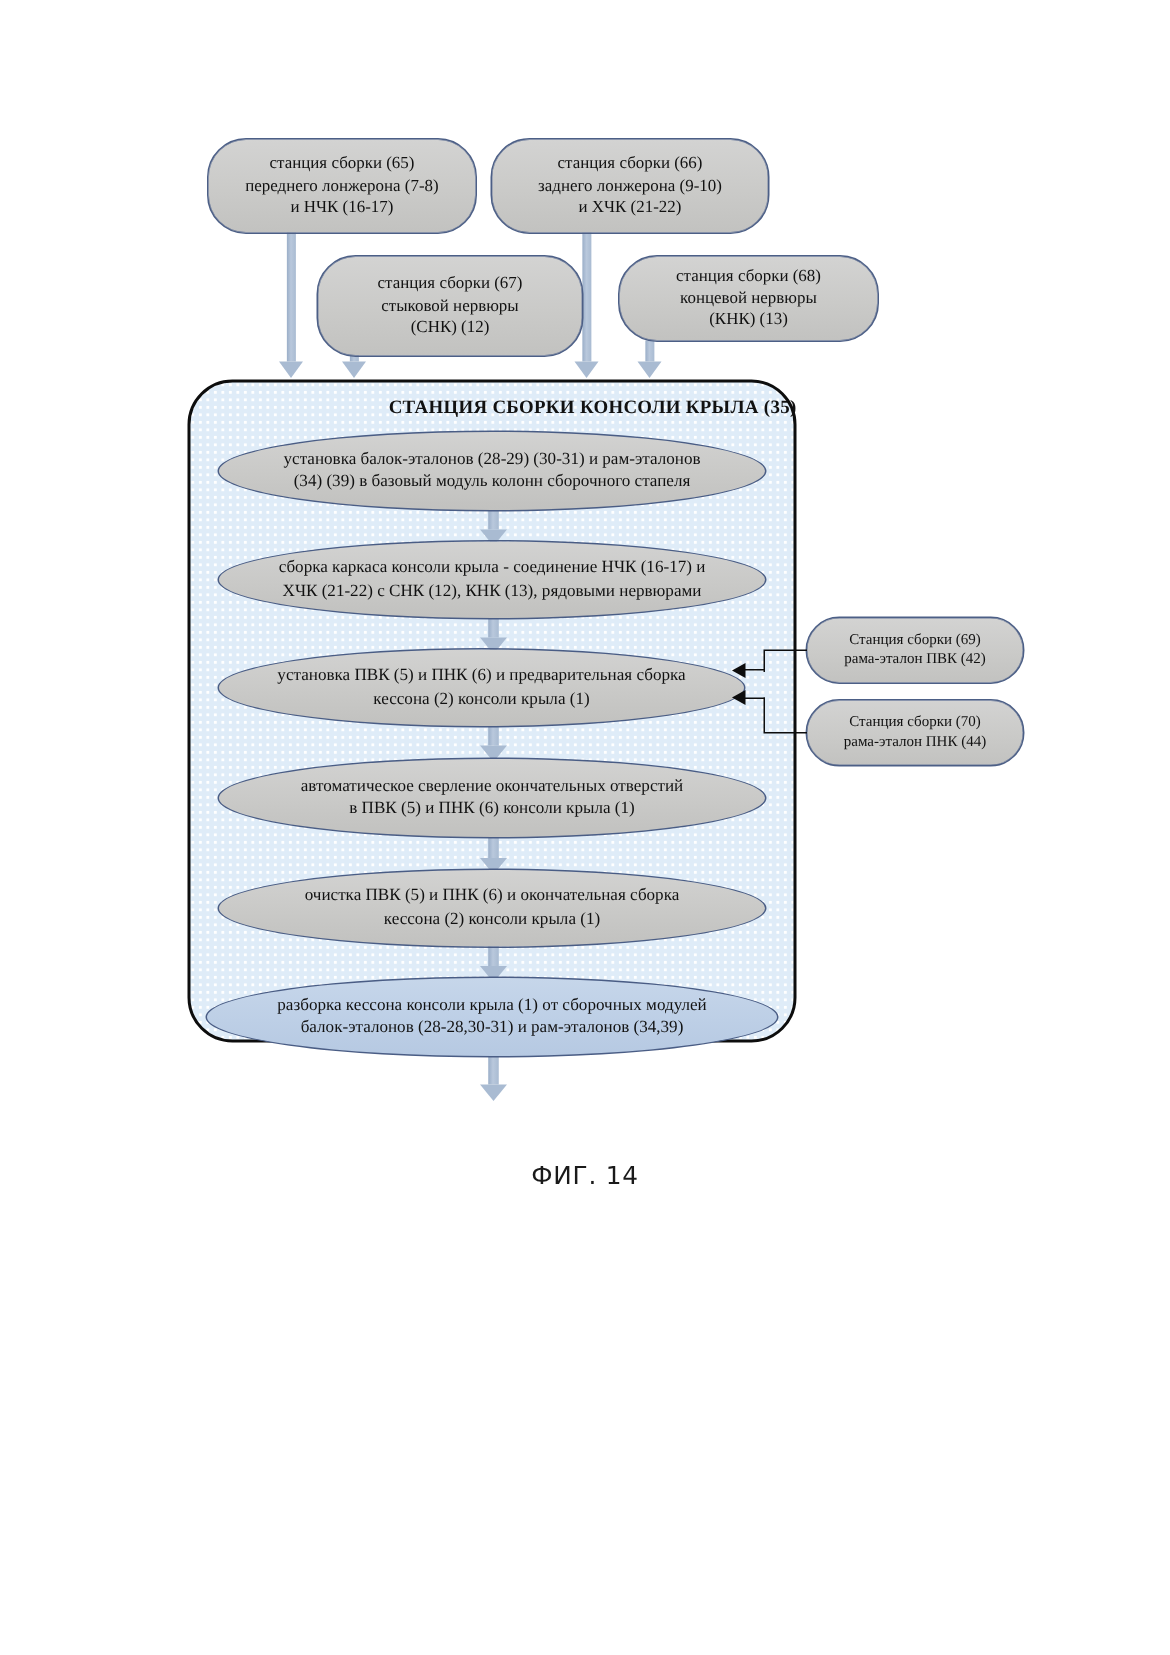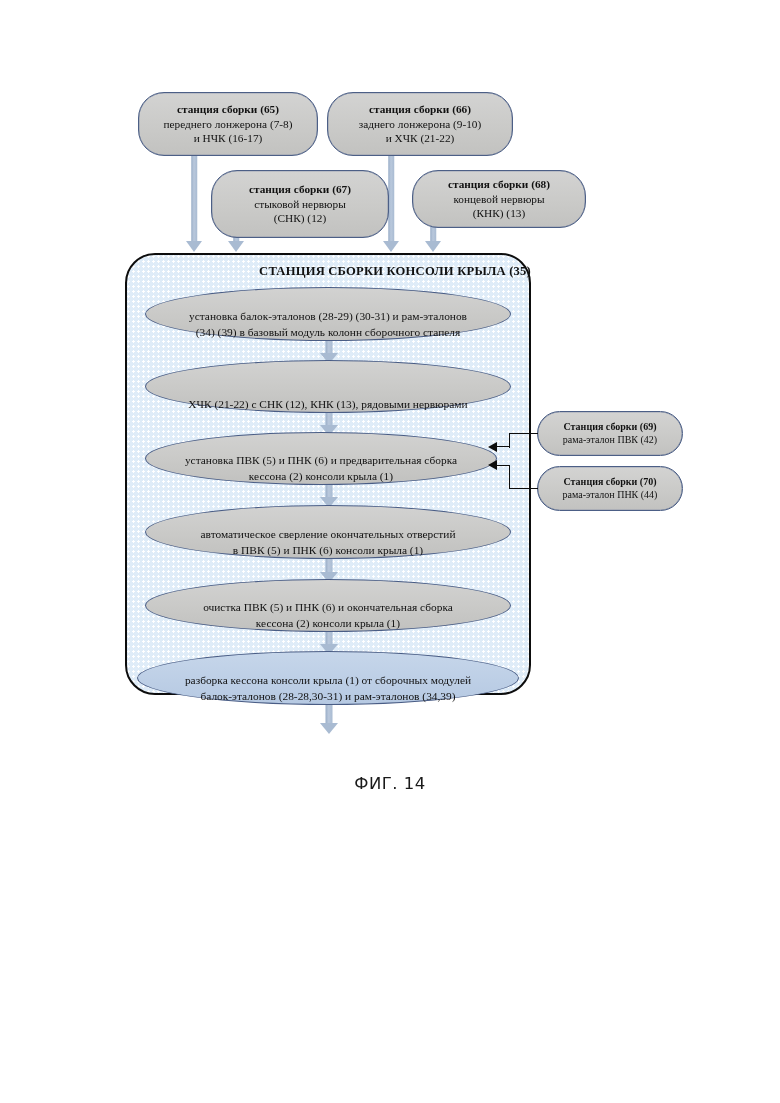"станция сборки (65)" .node .ln.b { font-weight: bold -> normal }
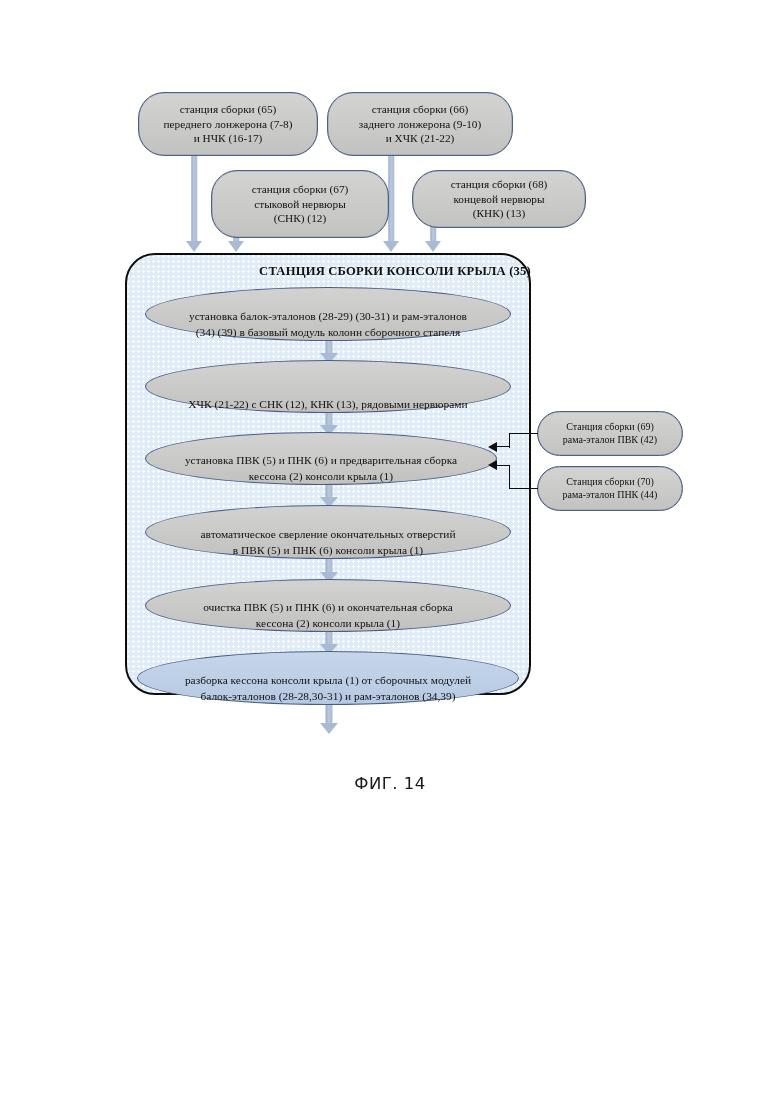"установка балок-эталонов (28-29) (30-31)" .step { justify-content: flex-end -> center }
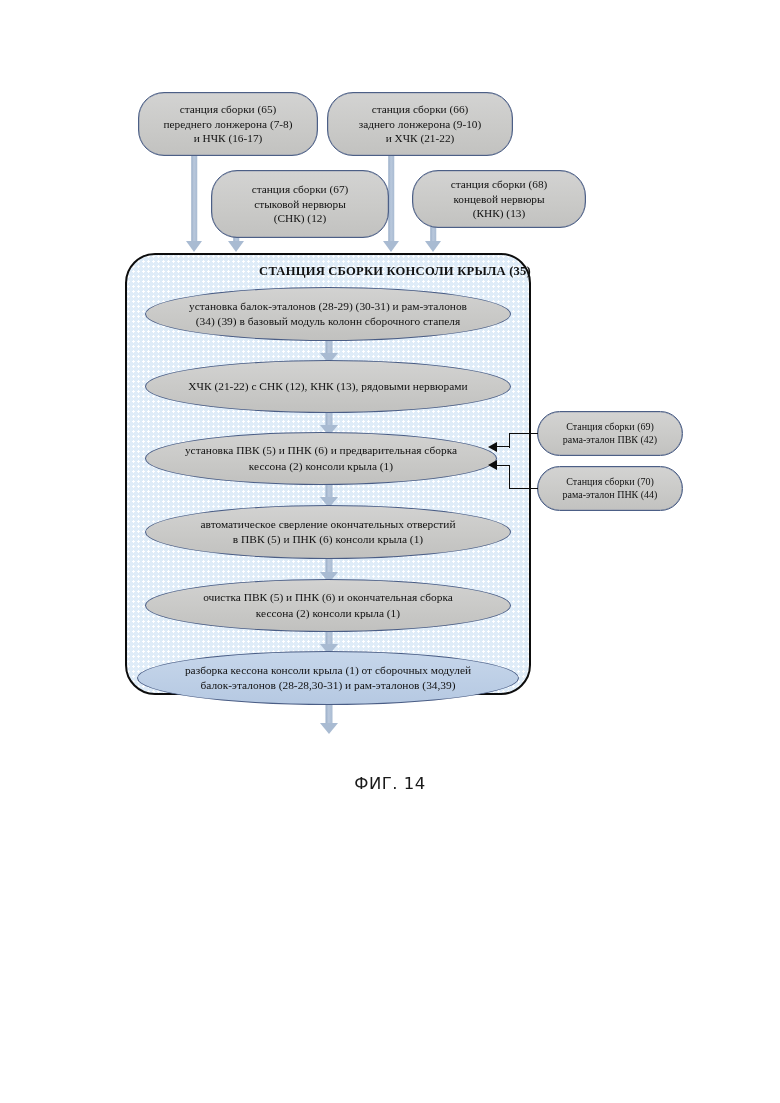"сборка каркаса консоли крыла -" span.ln { html: none -> <span>сборка каркаса консоли крыла - соединение НЧК (16-17) и</span> }
